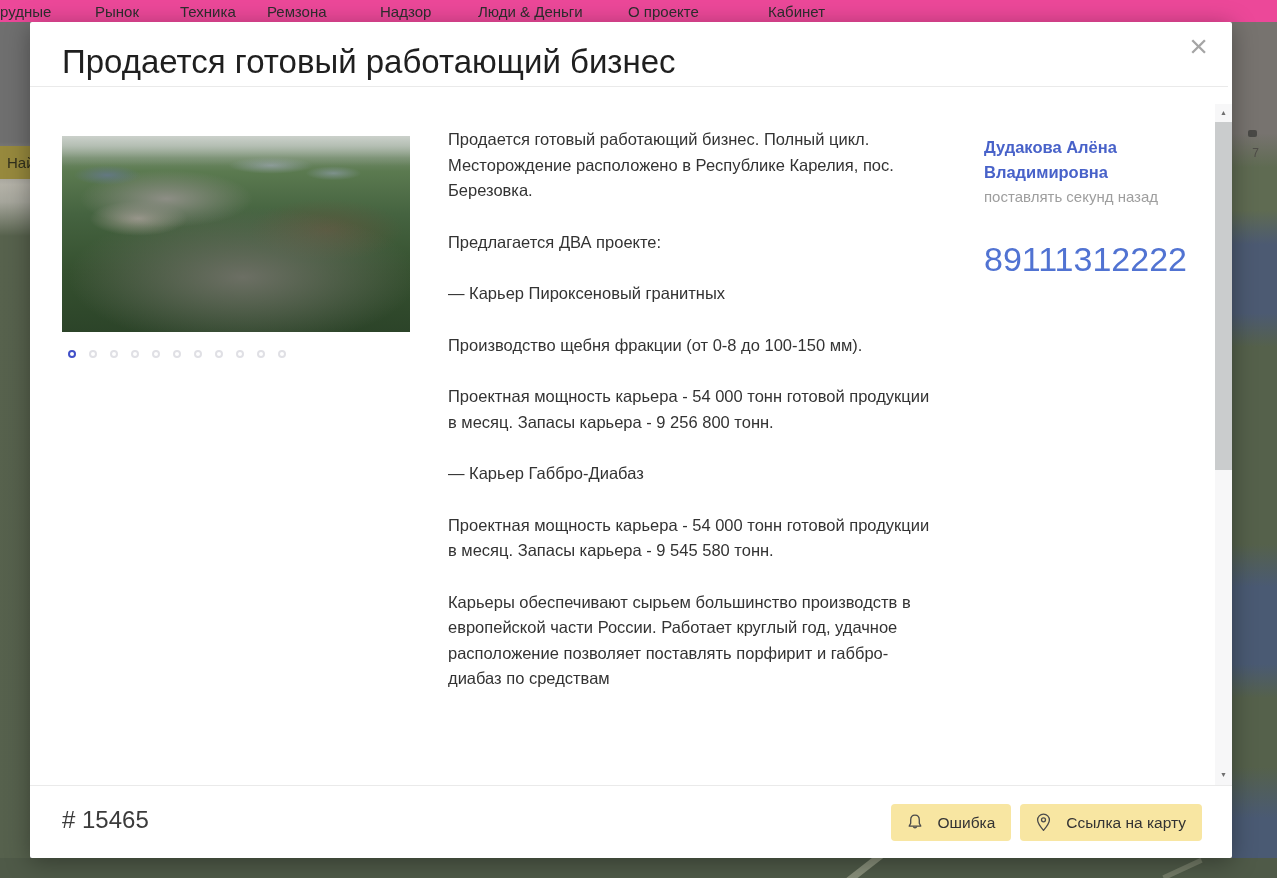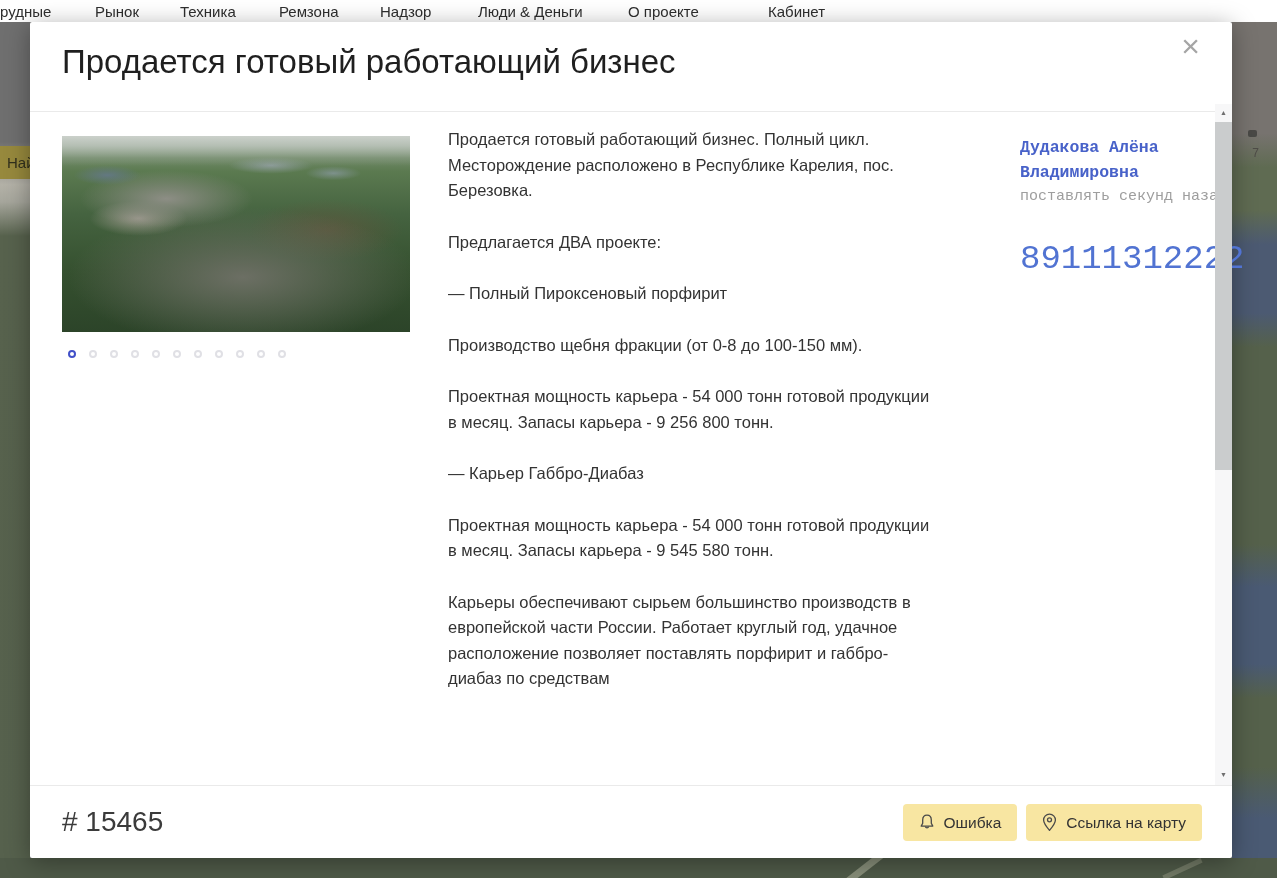"рудные" .nav-bar { background: #ffffff -> #ec4899 }
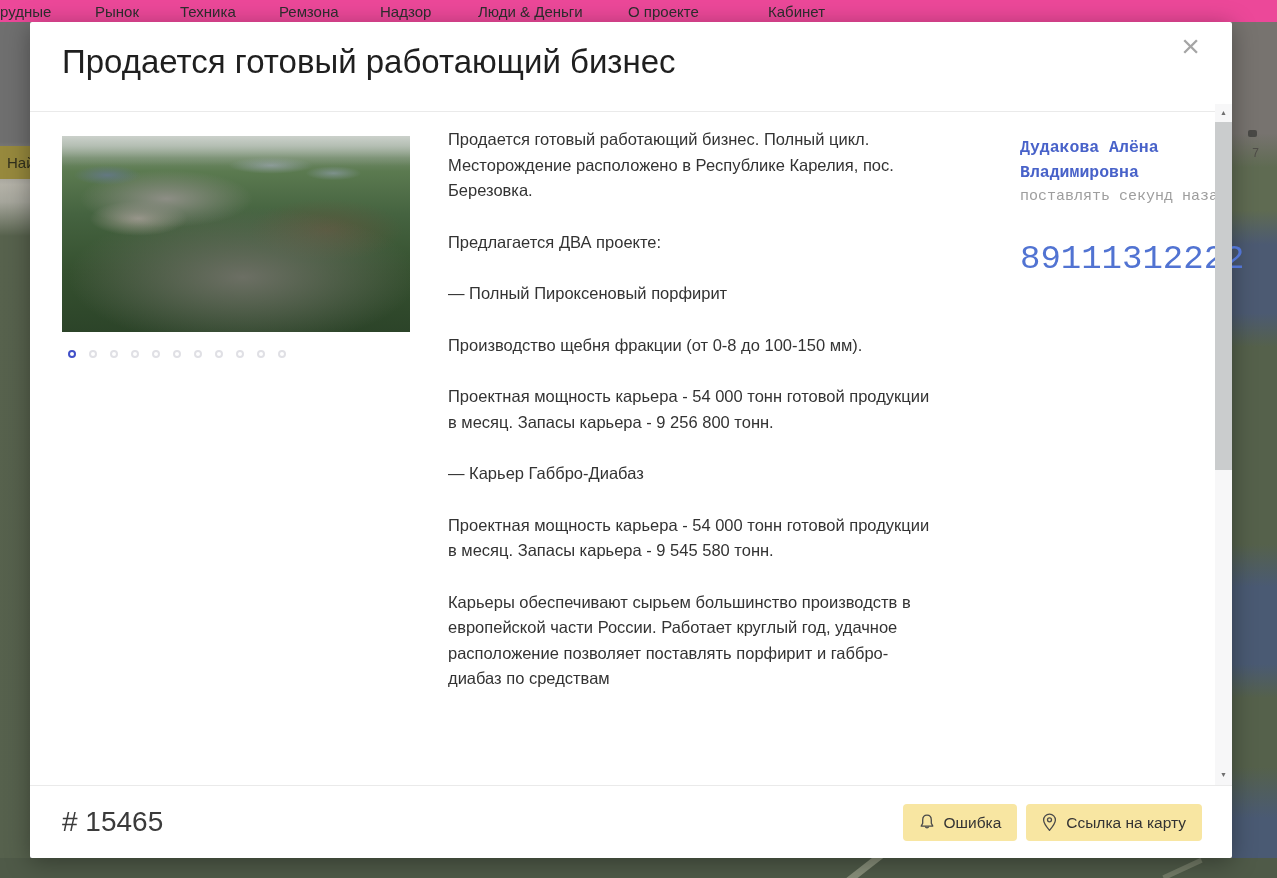"Ремзона" span.nav-item { margin-left: 12px -> none }
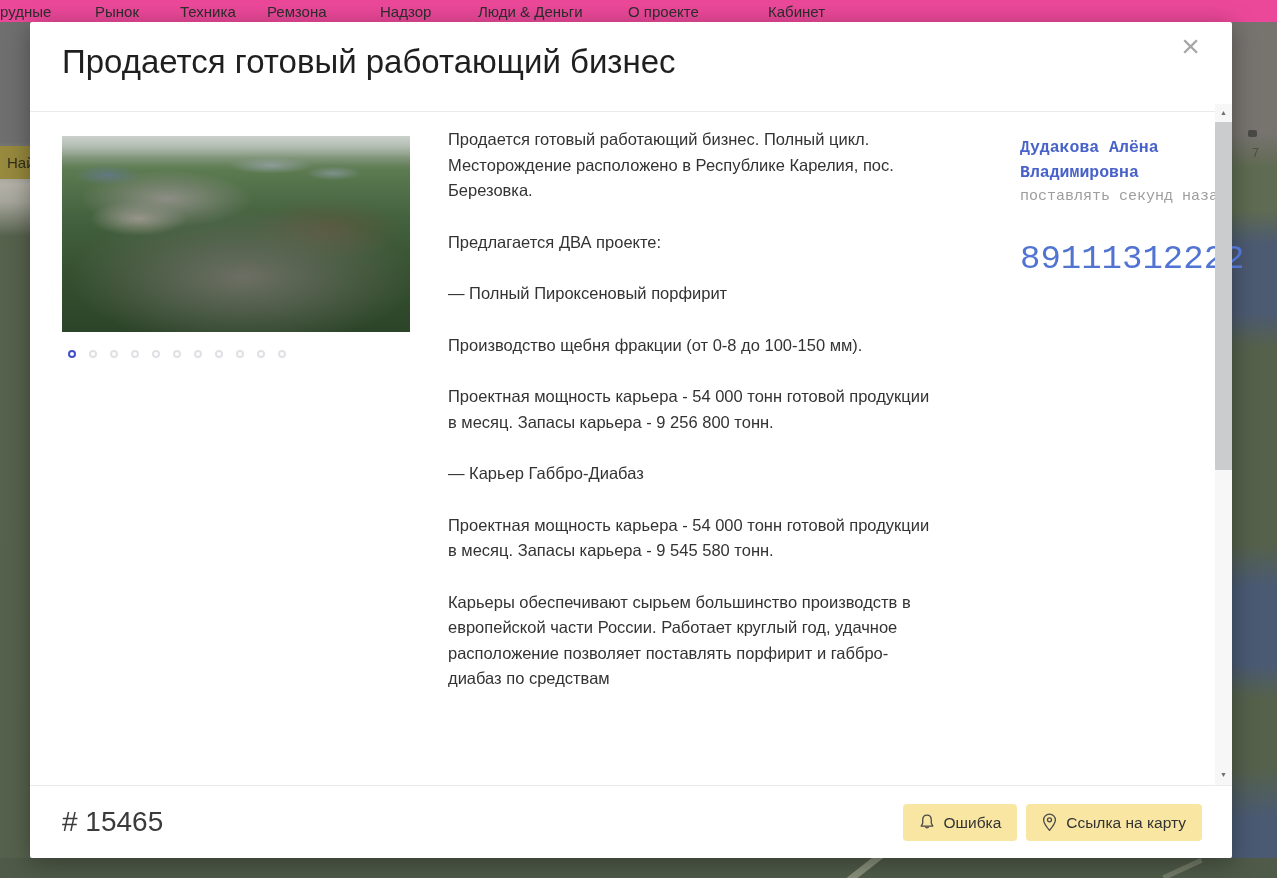"Продается готовый работающий бизнес" .modal-header { height: 90px -> 65px; right: 12px -> 4px }
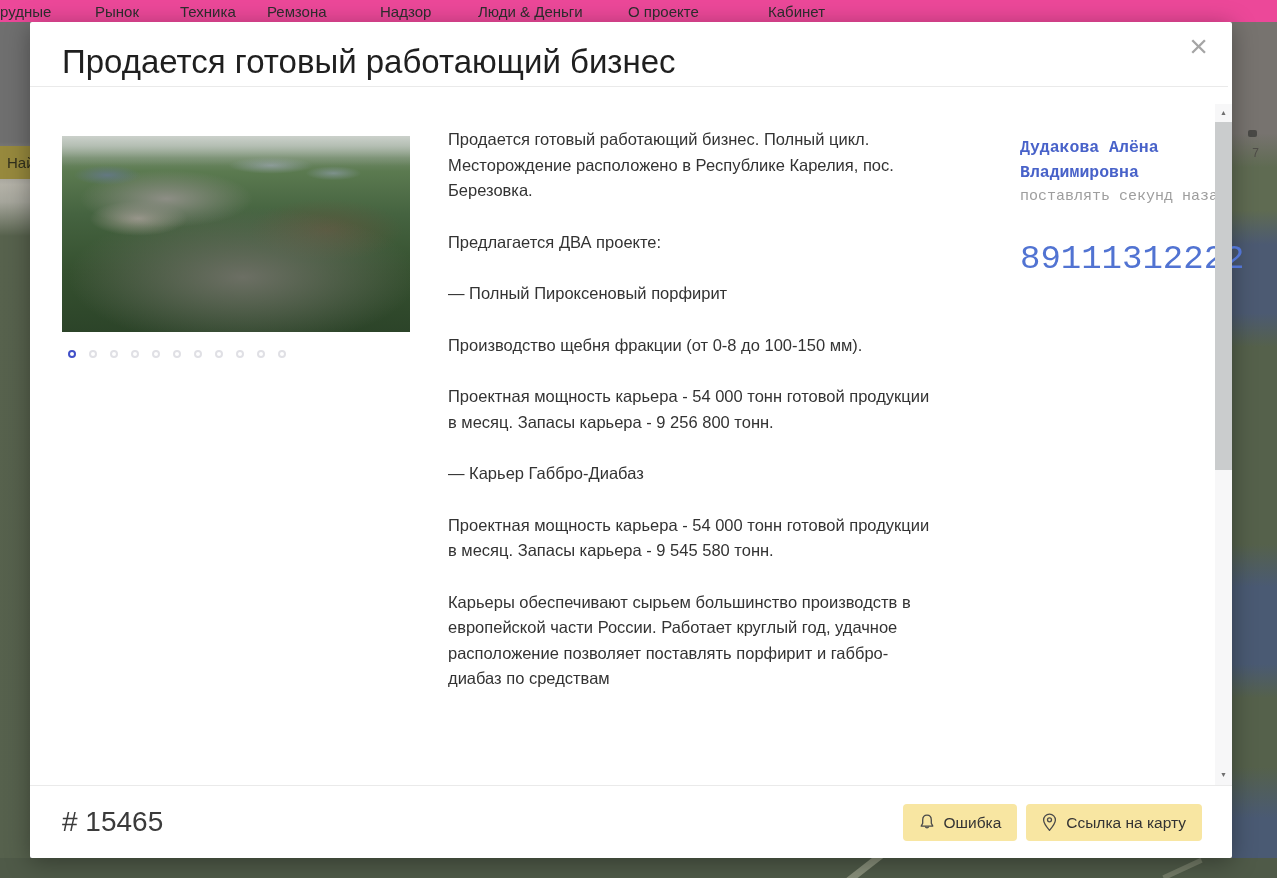"Дудакова Алёна Владимировна" .contact { font-family: Liberation Mono, monospace -> none; left: 990px -> 954px }
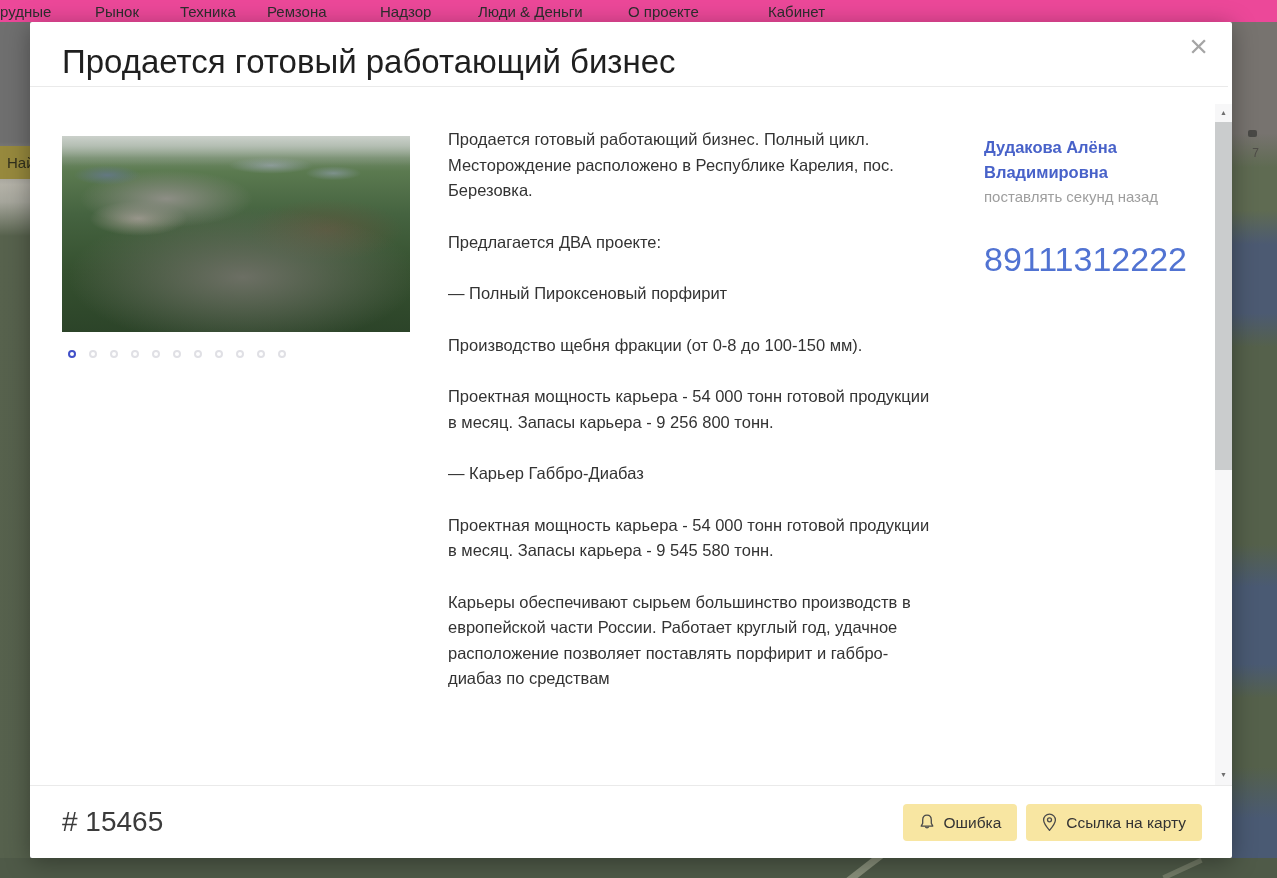"— Полный Пироксеновый порфирит" p { text: Полный Пироксеновый порфирит -> Карьер Пироксеновый гранитных }
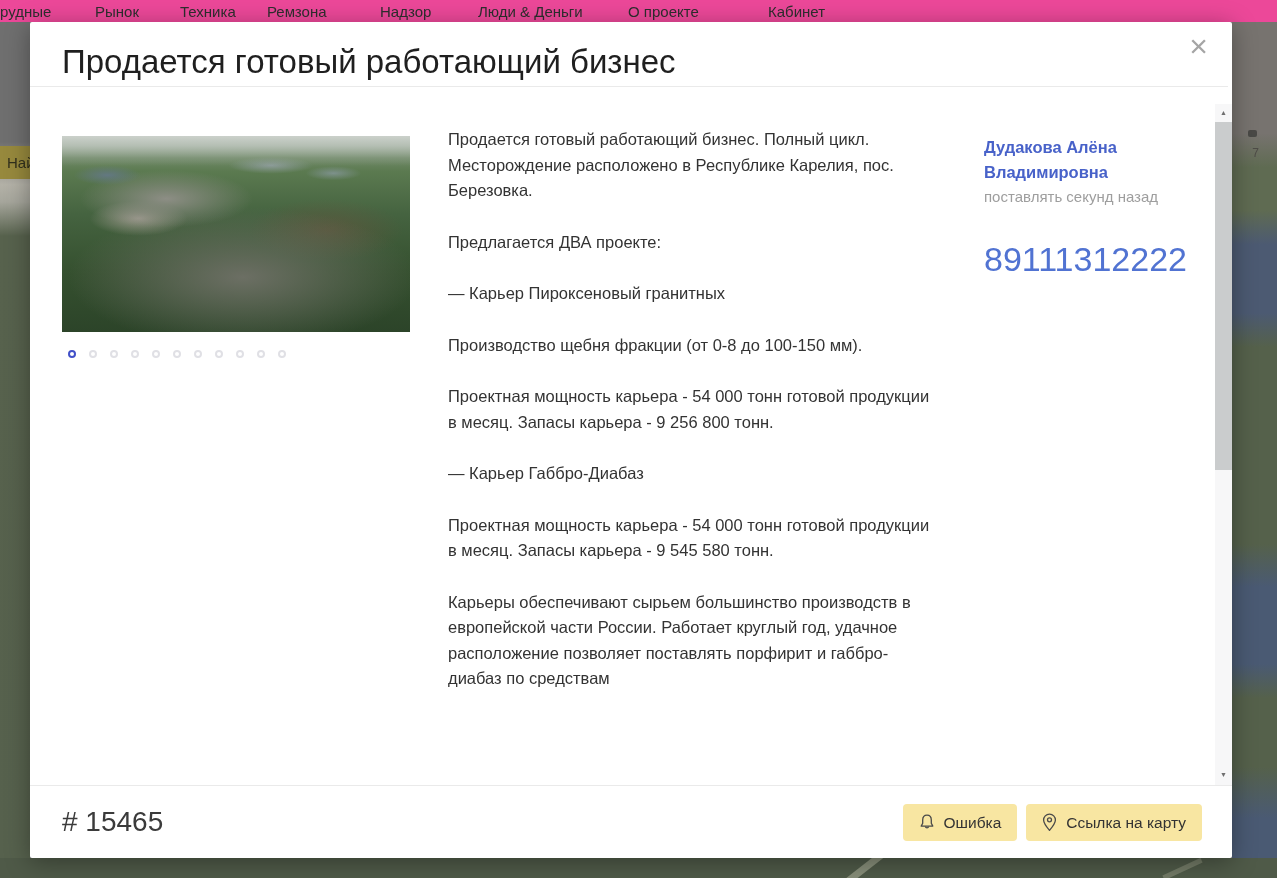"# 15465" .listing-id { font-size: 28px -> 24px }
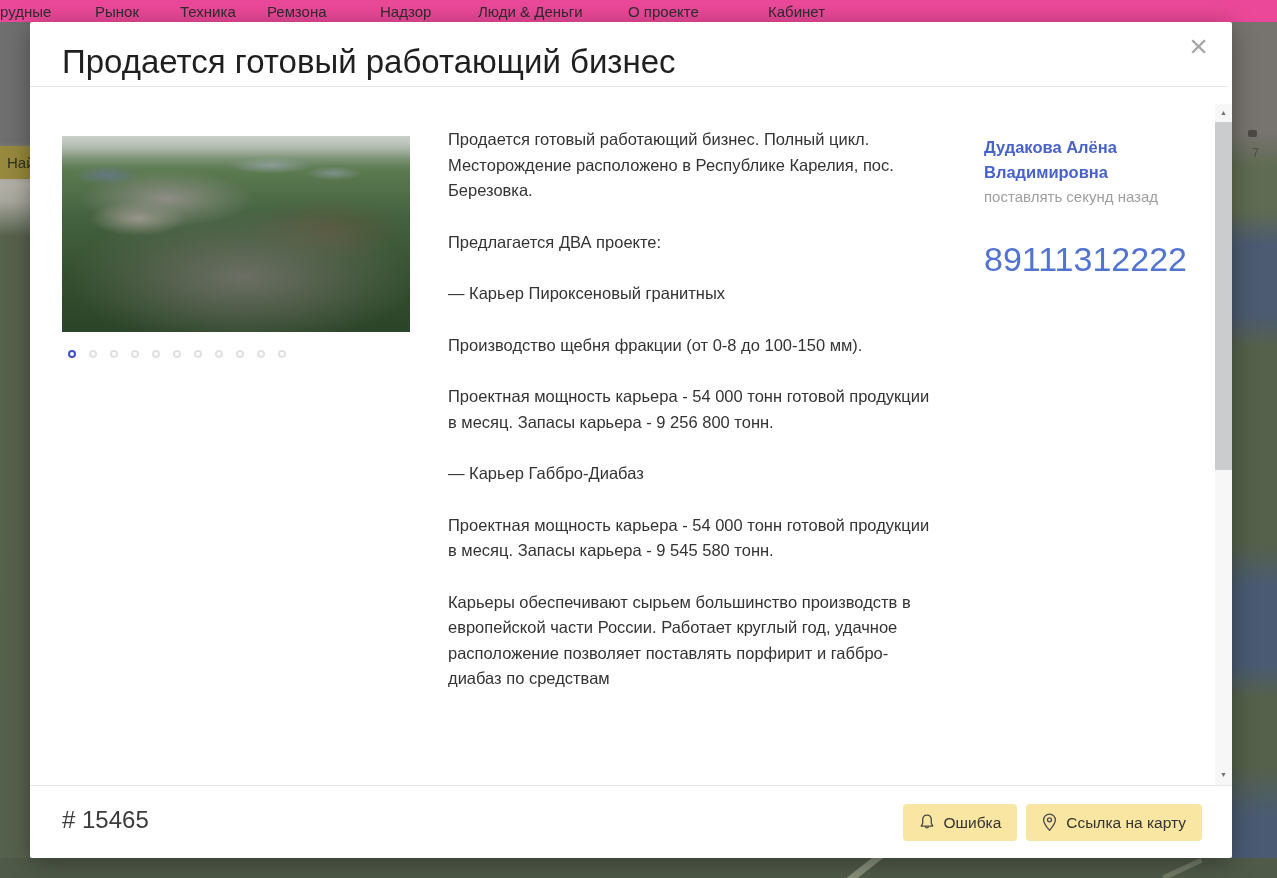"Ошибка" .ybtn { gap: 9px -> 15px }
